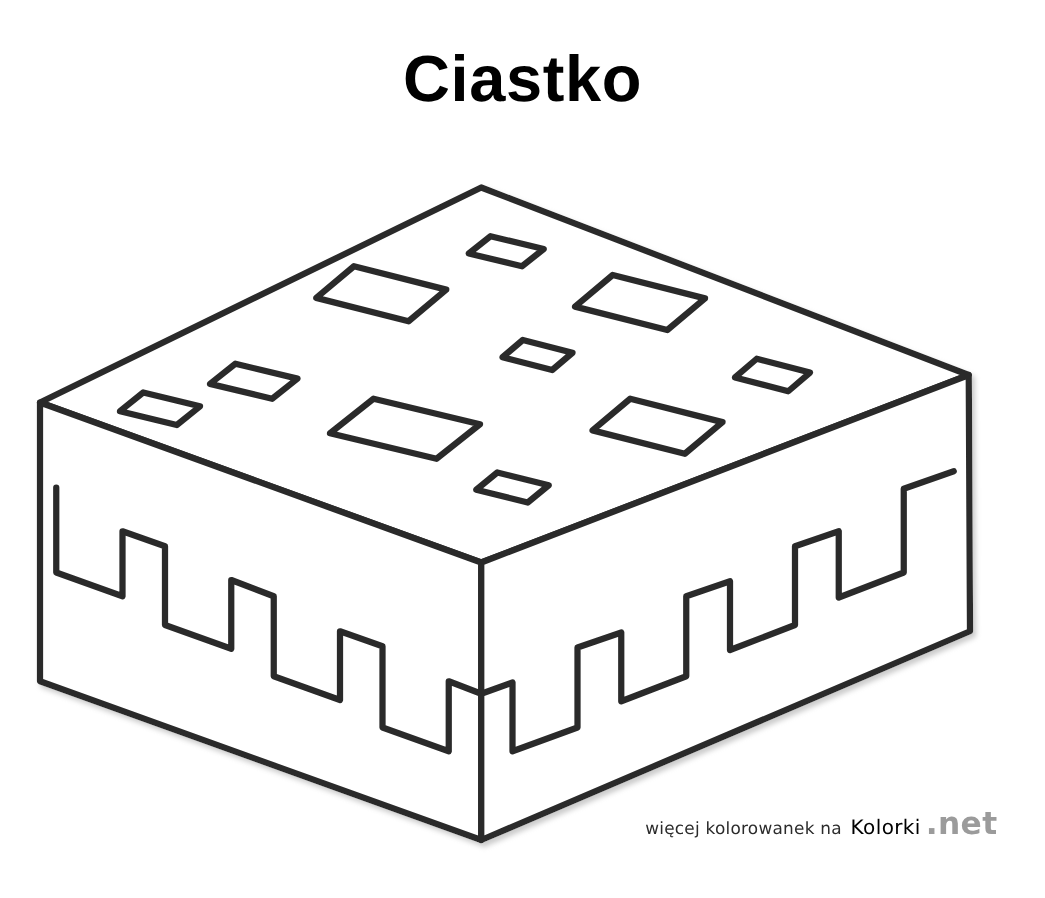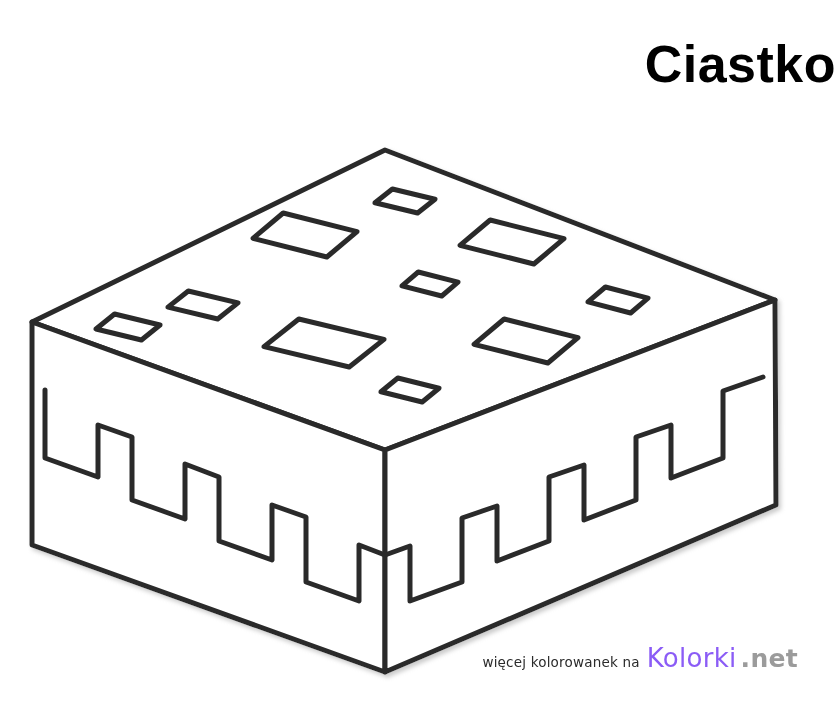"Ciastko" #page-title { text-align: right -> center }
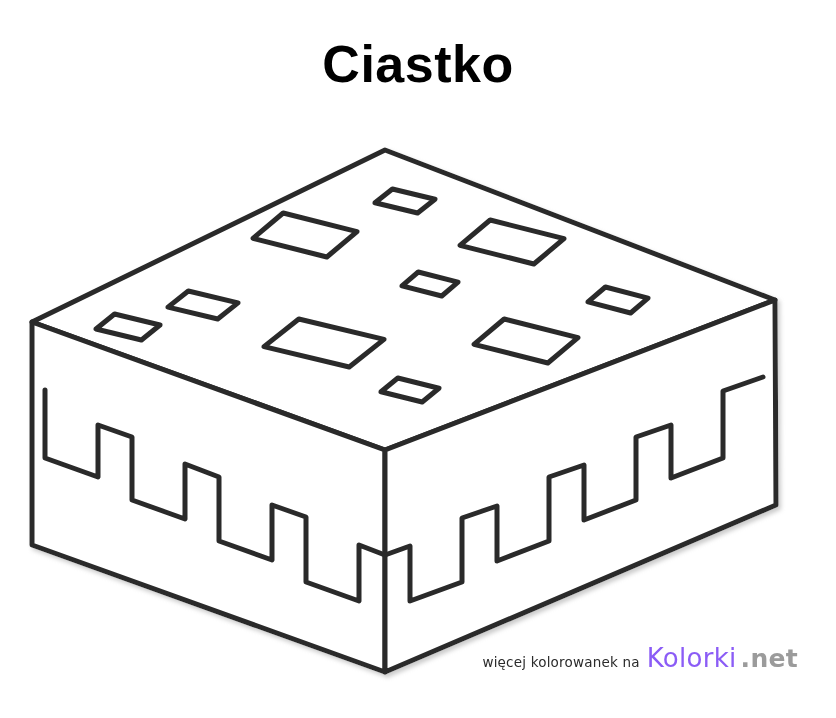"Kolorki" #watermark .wm-brand { color: #8b5cf6 -> #000000; font-size: 26px -> 16px }
